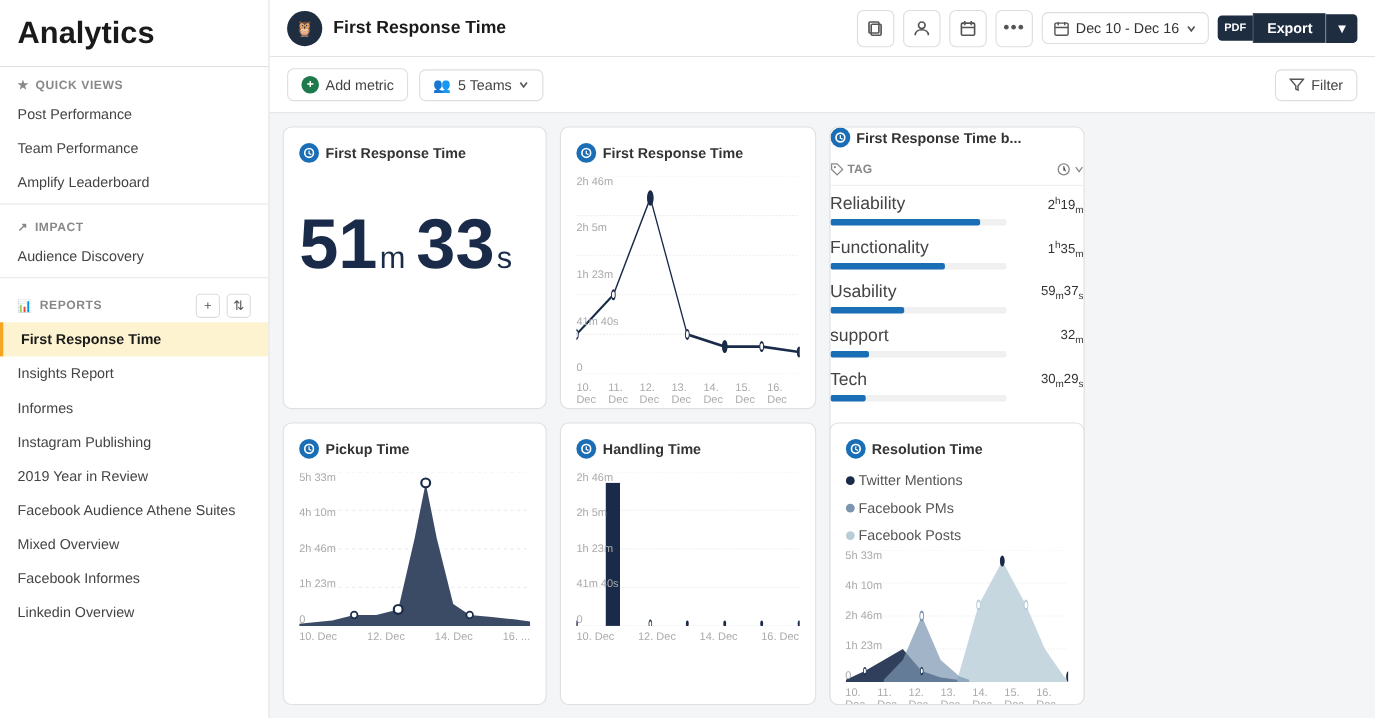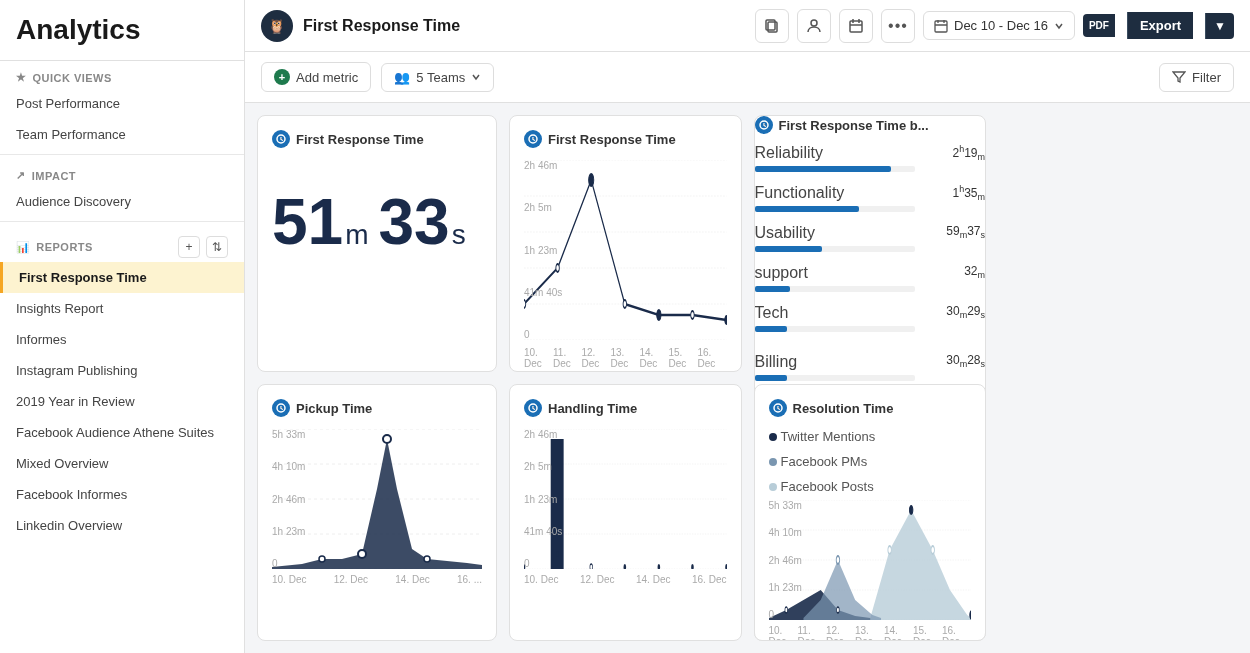"PDF" .export-btn-group { gap: 12px -> none }
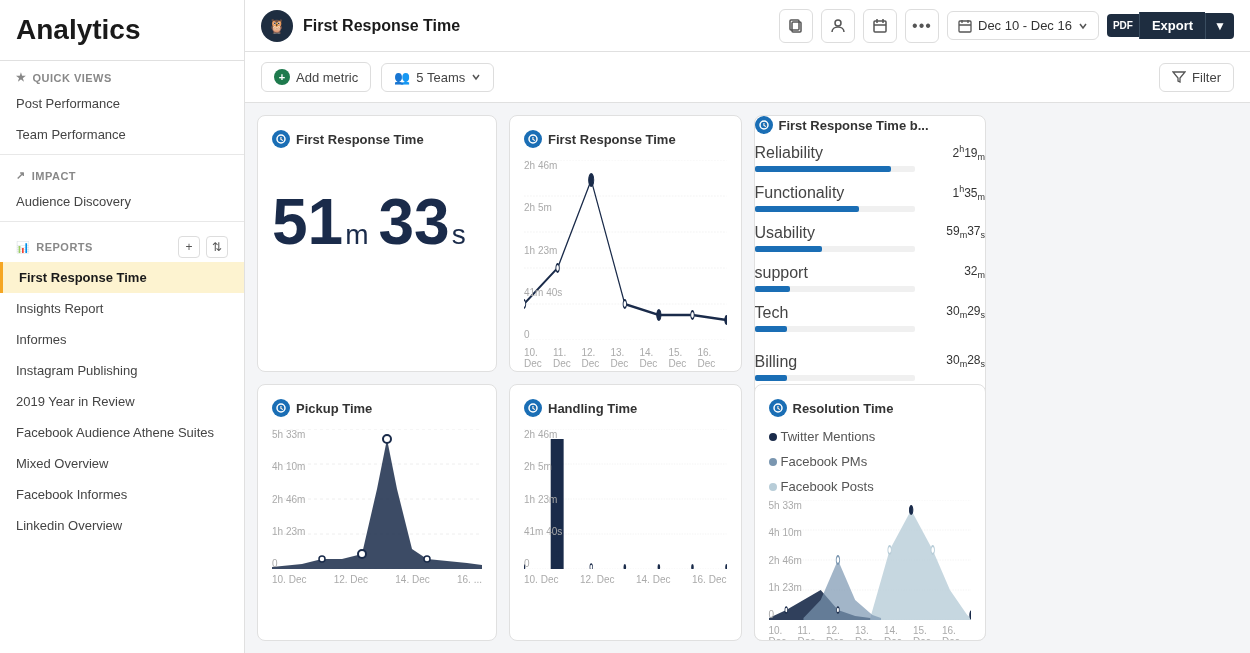"TAG" div.tag-header { html: none -> <div> <div> <svg> <path></path> <circle></circle> </svg> <span>TAG</span> </div> <div> <svg> <circle></circle> <path></path> </svg> <svg> <path></path> </svg> </div> </div> }
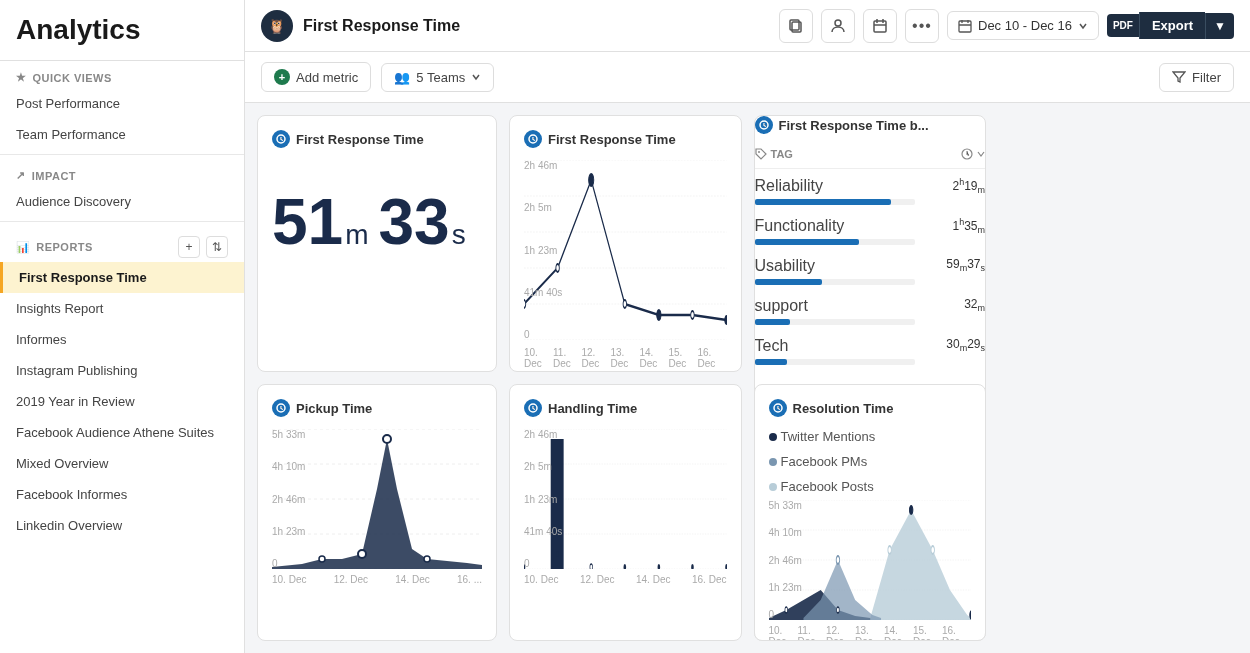"Amplify Leaderboard" div.sidebar-item { html: none -> <div> <span>Amplify Leaderboard</span> </div> }
